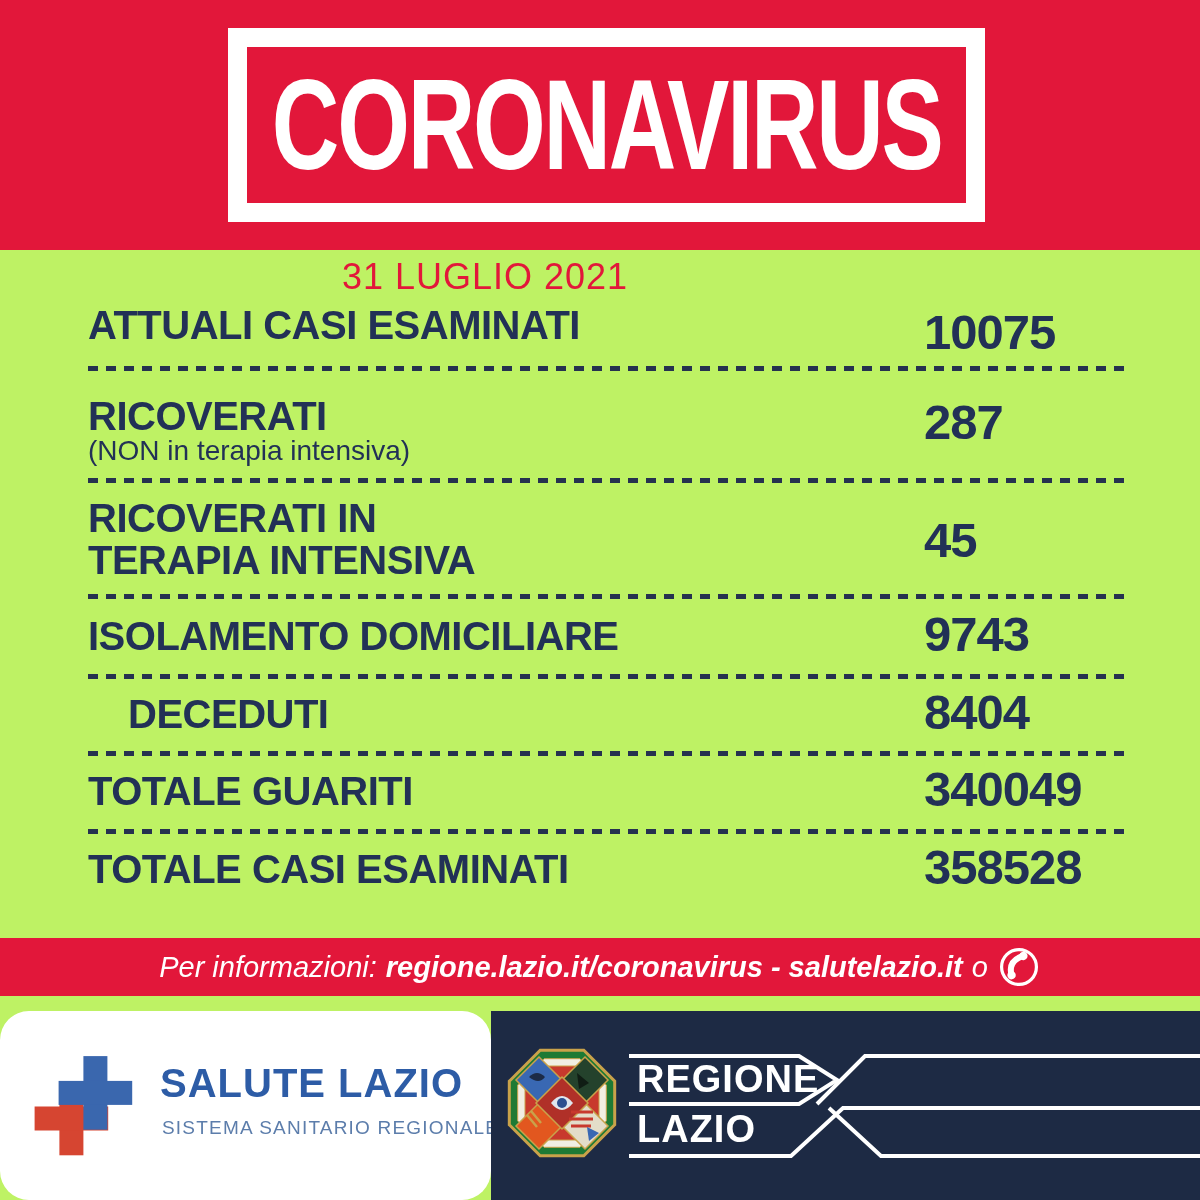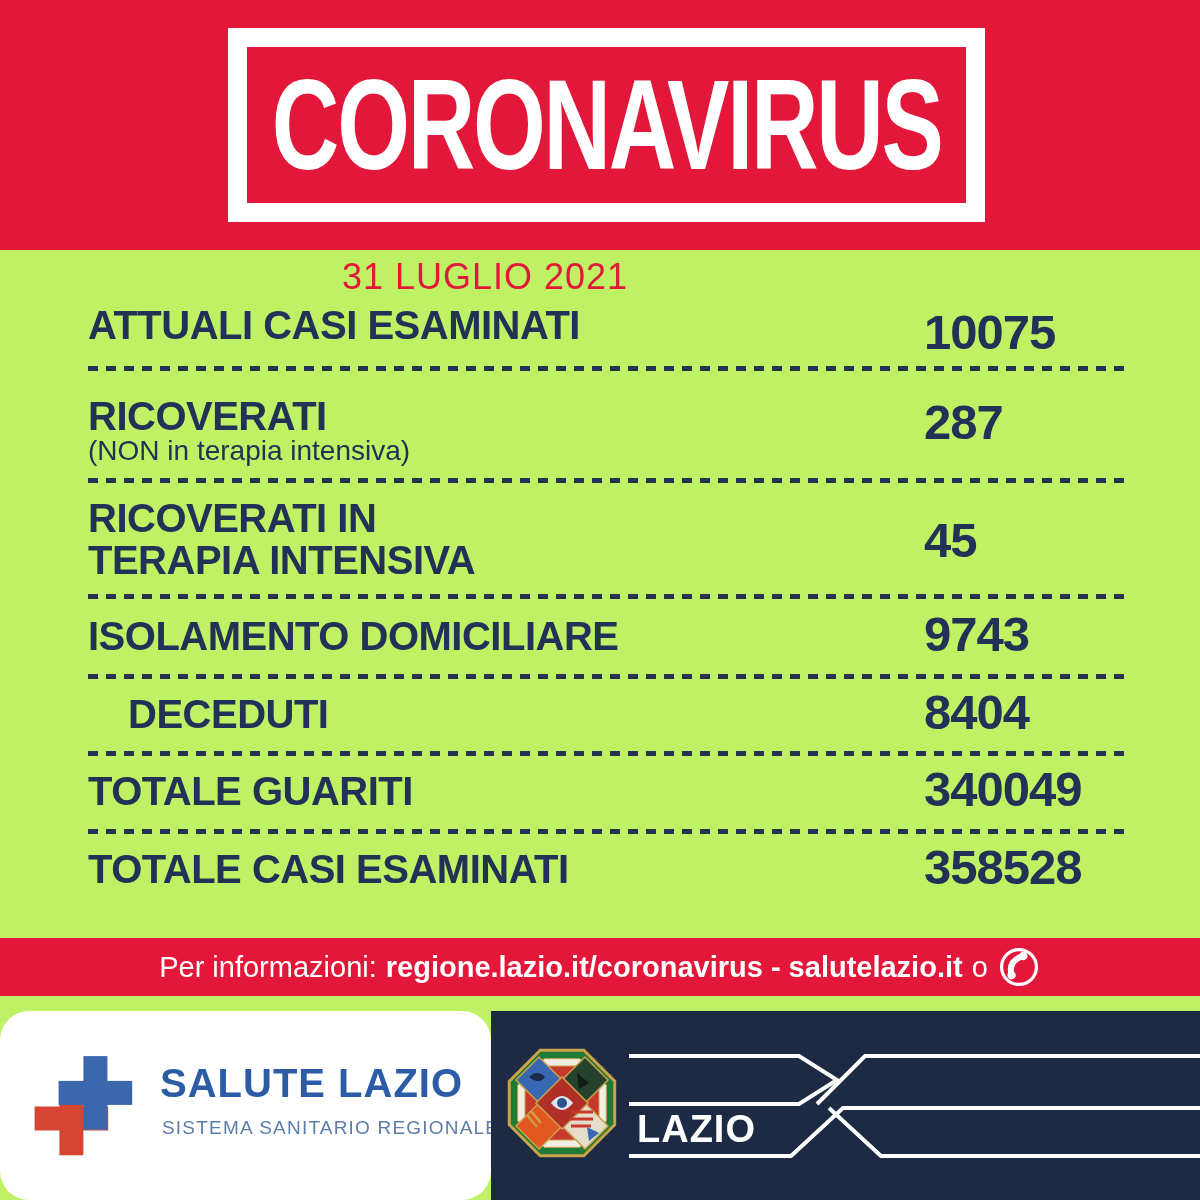"Per informazioni:" .footer-band { font-style: none -> italic }
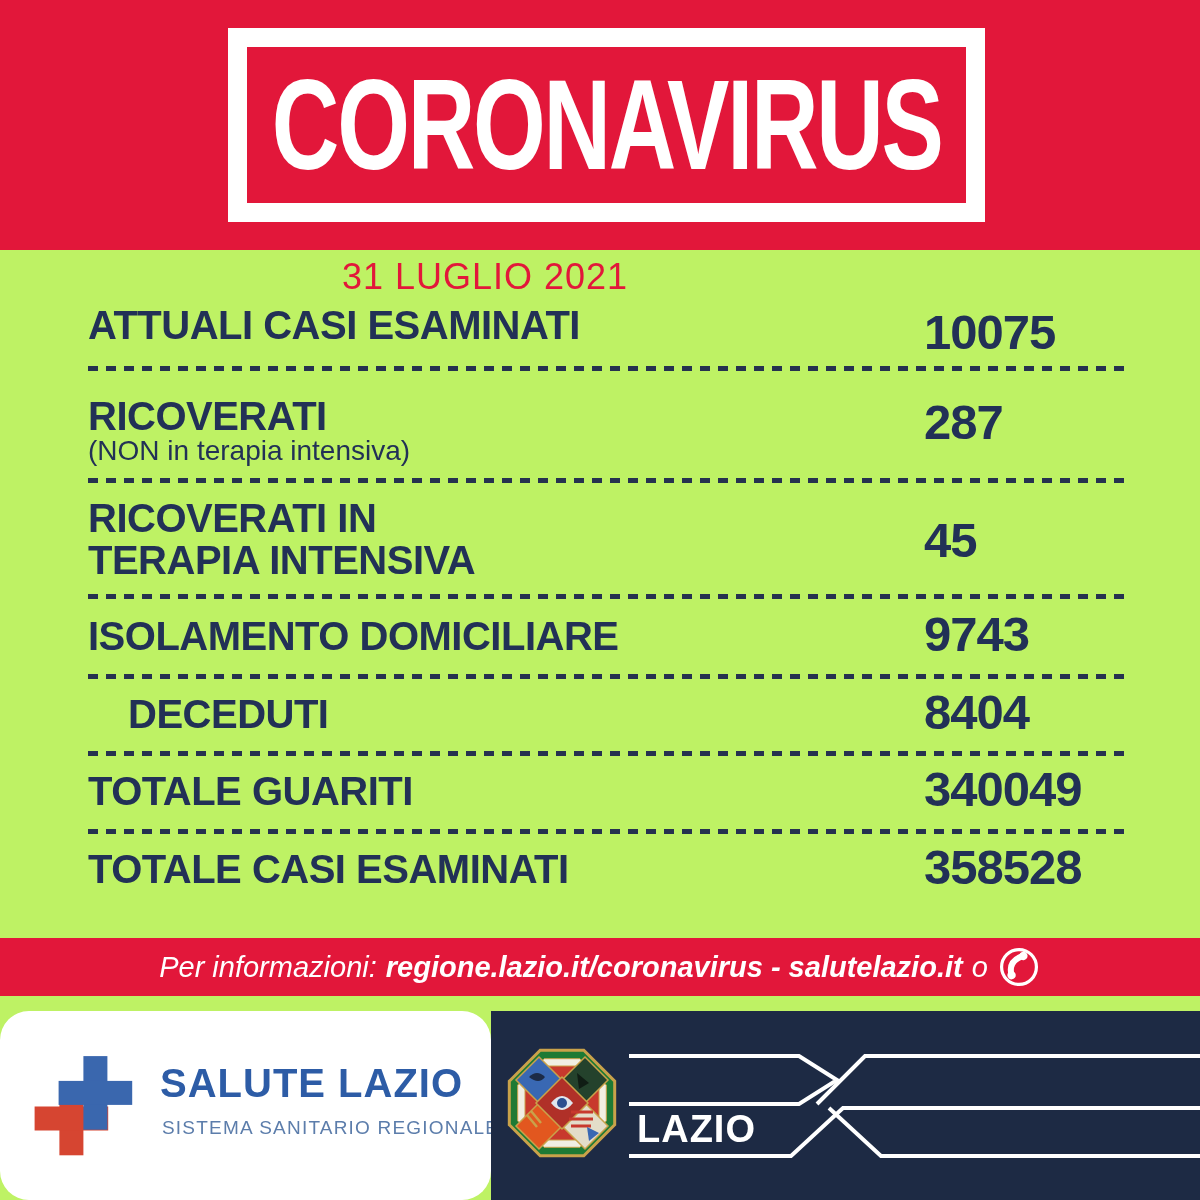"REGIONE" span.regione-label { html: none -> <span>REGIONE</span> }
